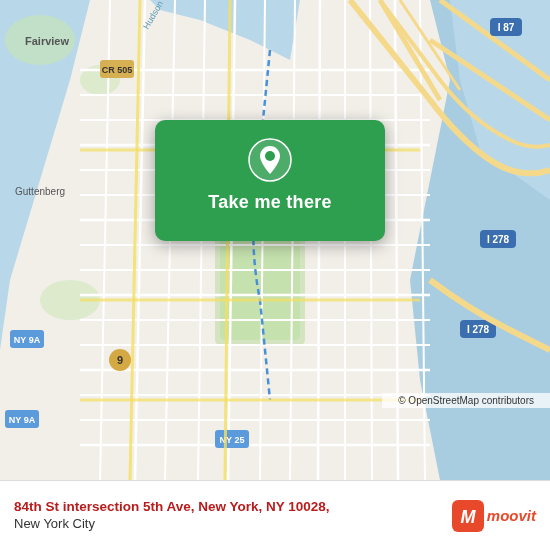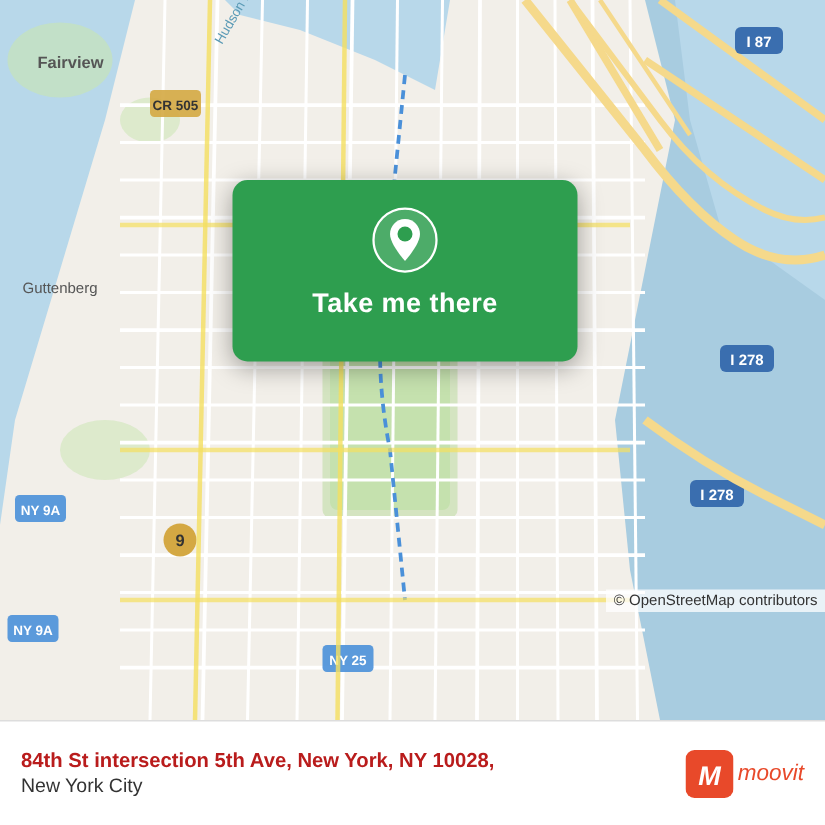"© OpenStreetMap contributors" #osm-attribution { padding: 2px 5px -> 2px 16px }
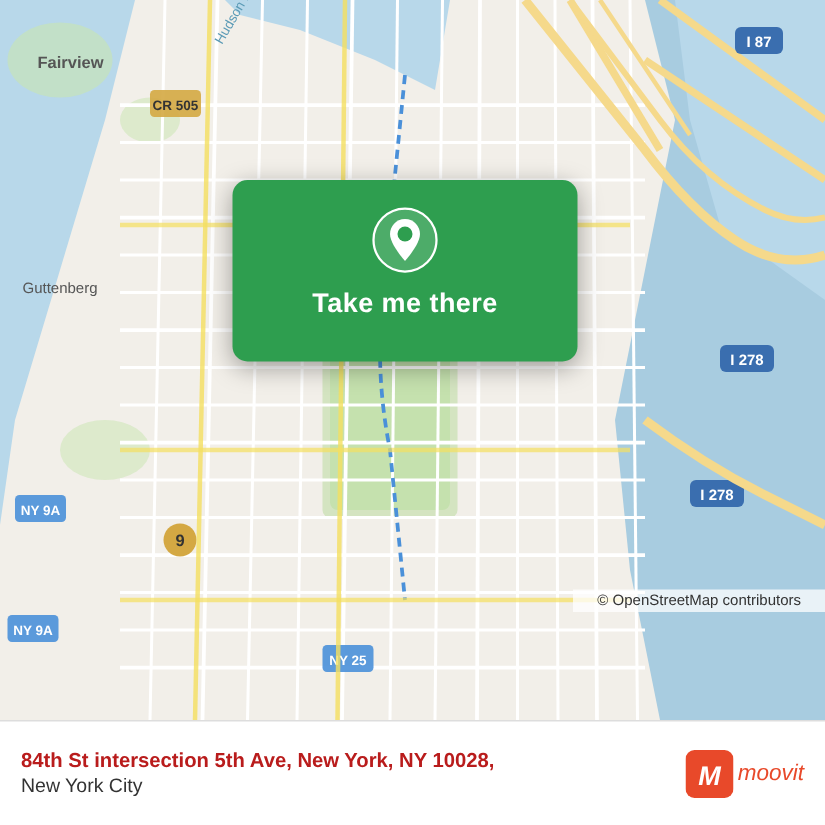"moovit" #moovit-text { font-weight: 400 -> 700 }
